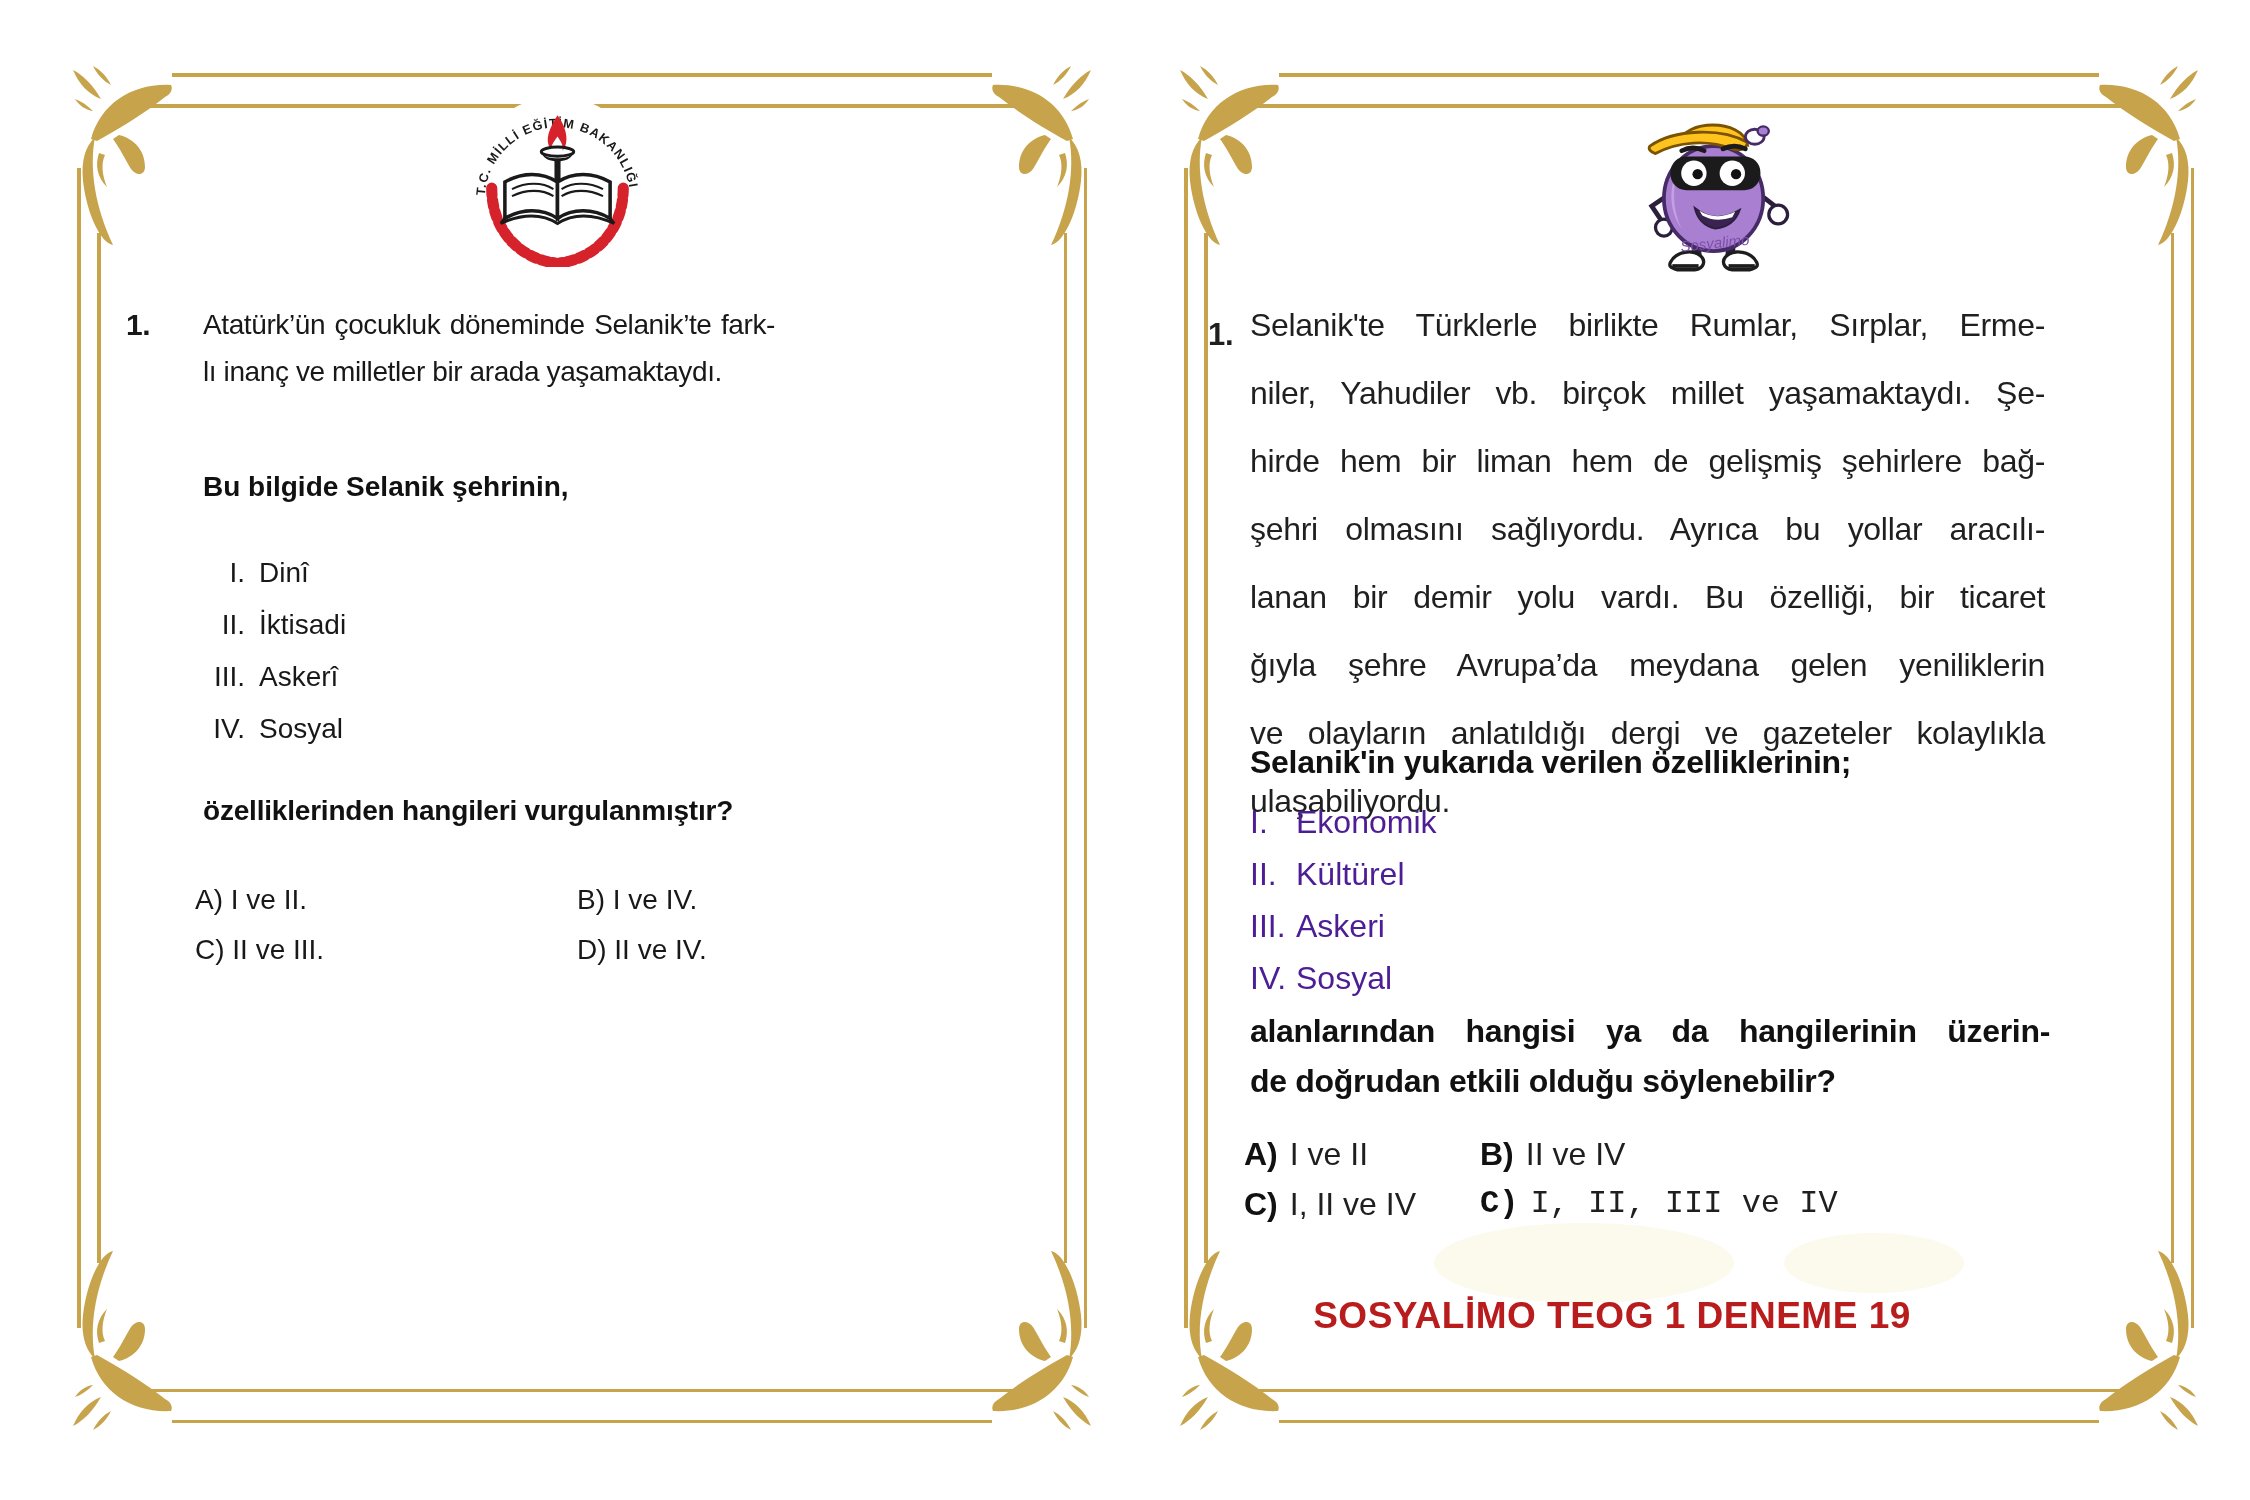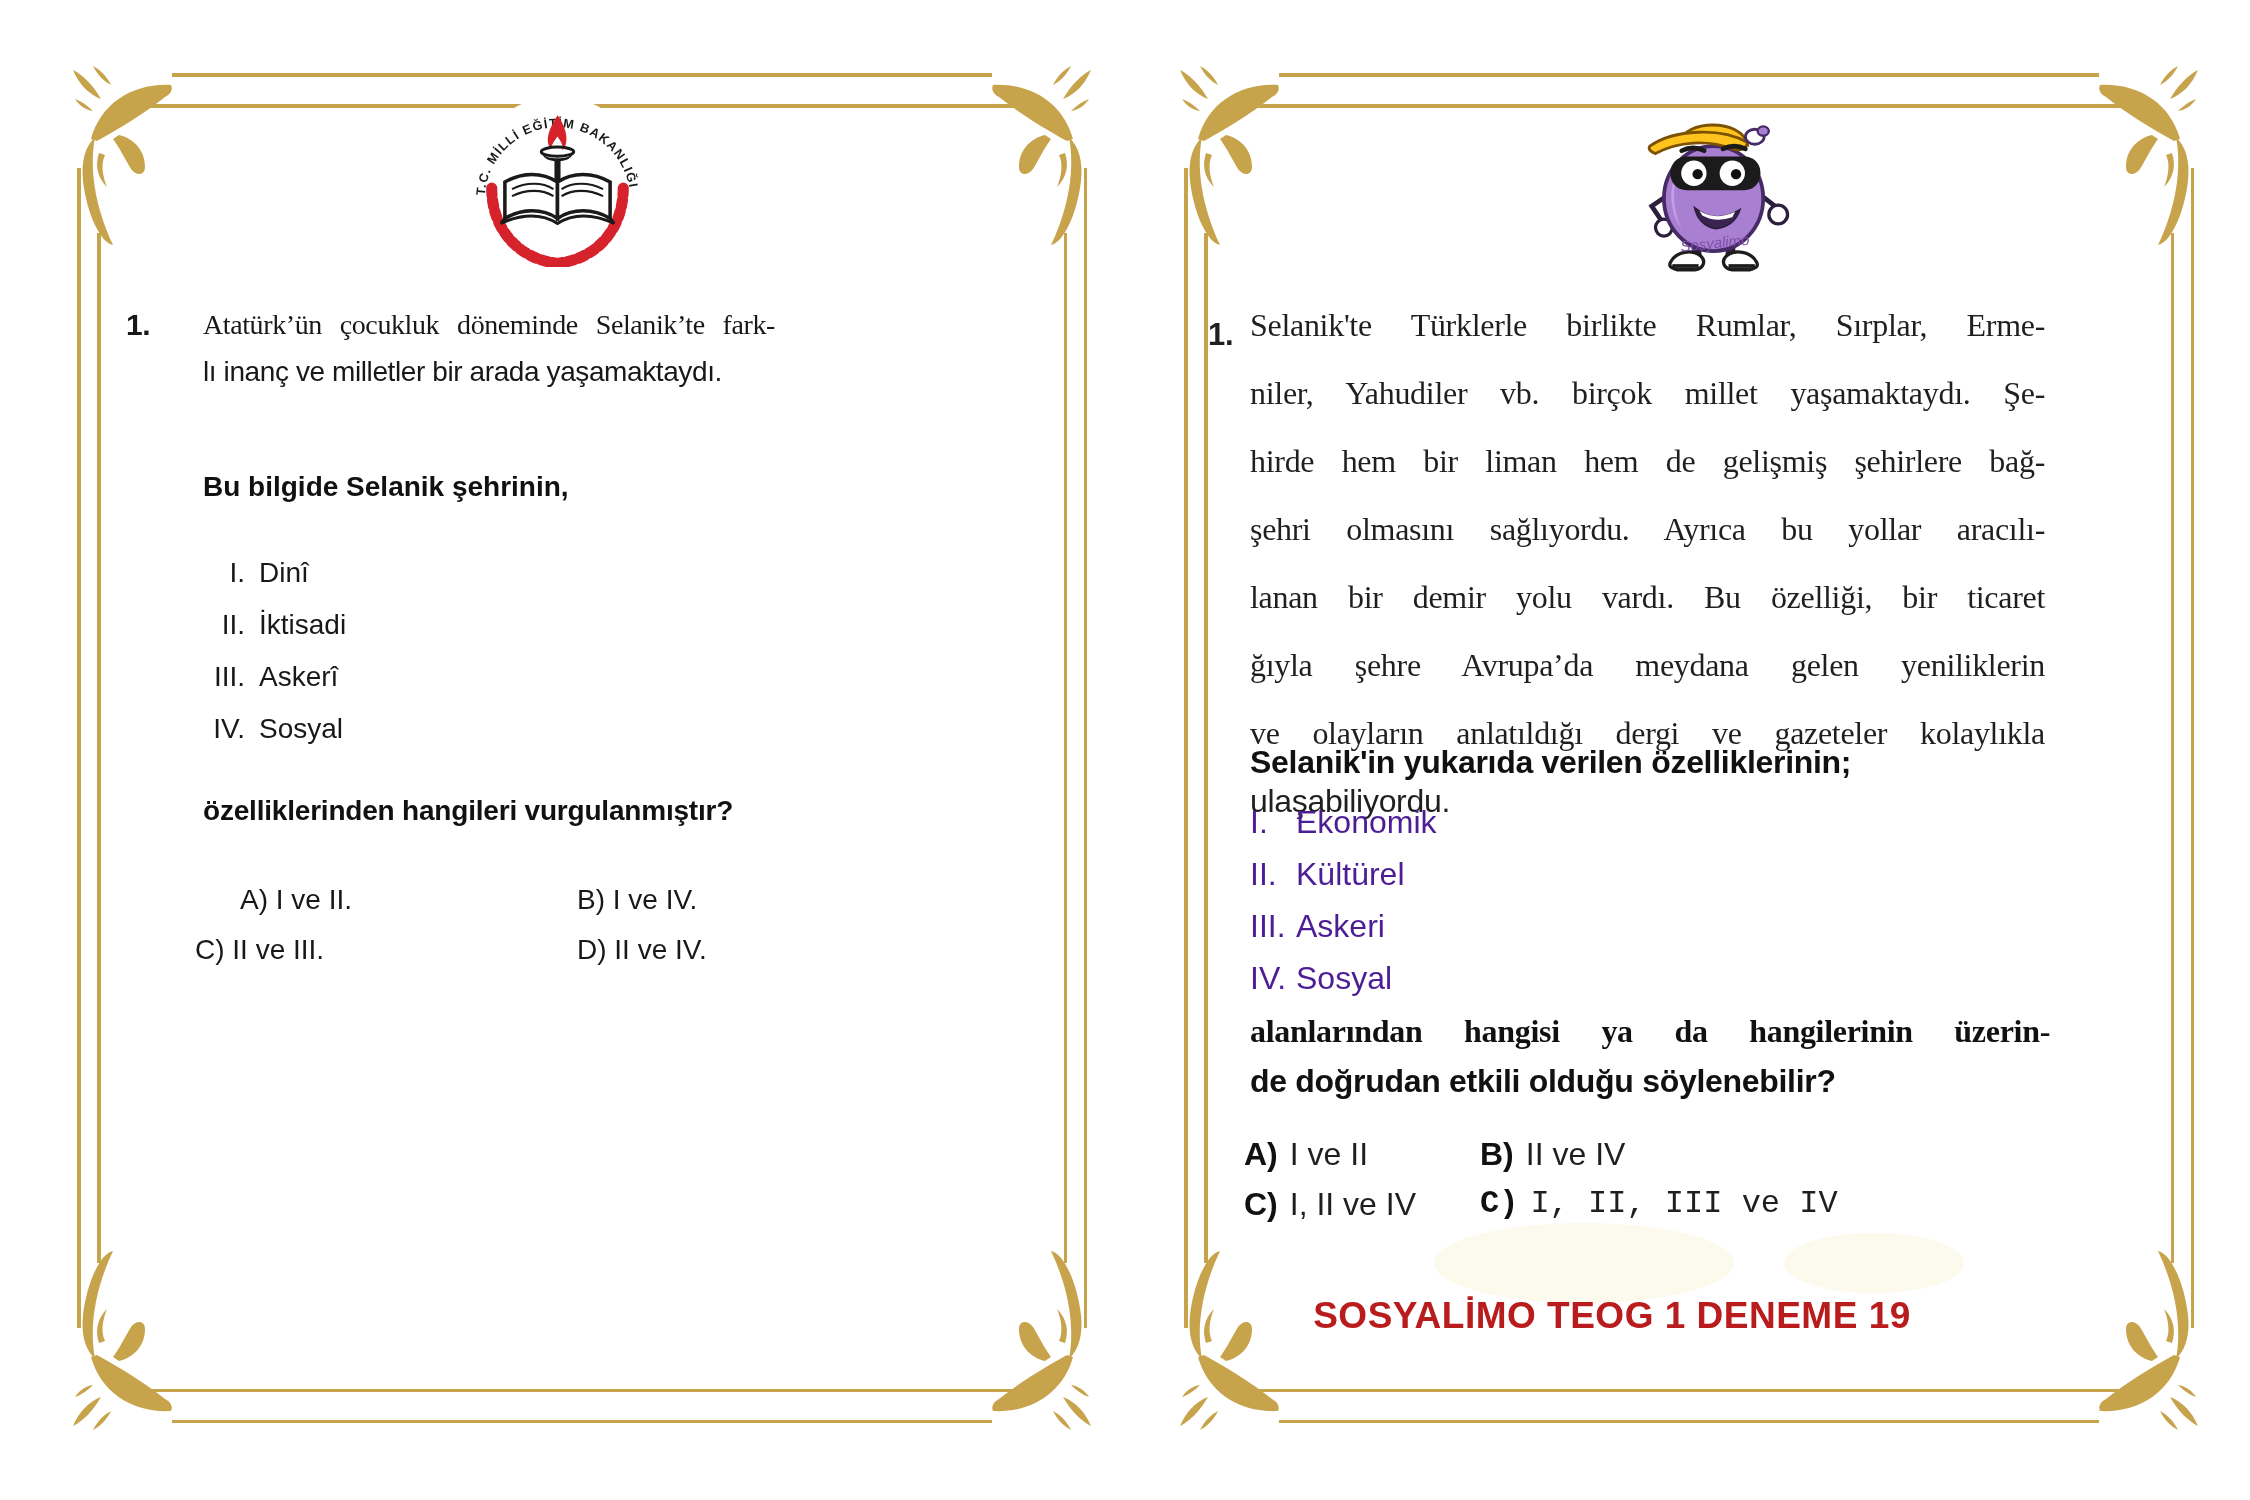"Atatürk’ün çocukluk döneminde Selanik’te" .jl { font-family: Liberation Serif, serif -> none }
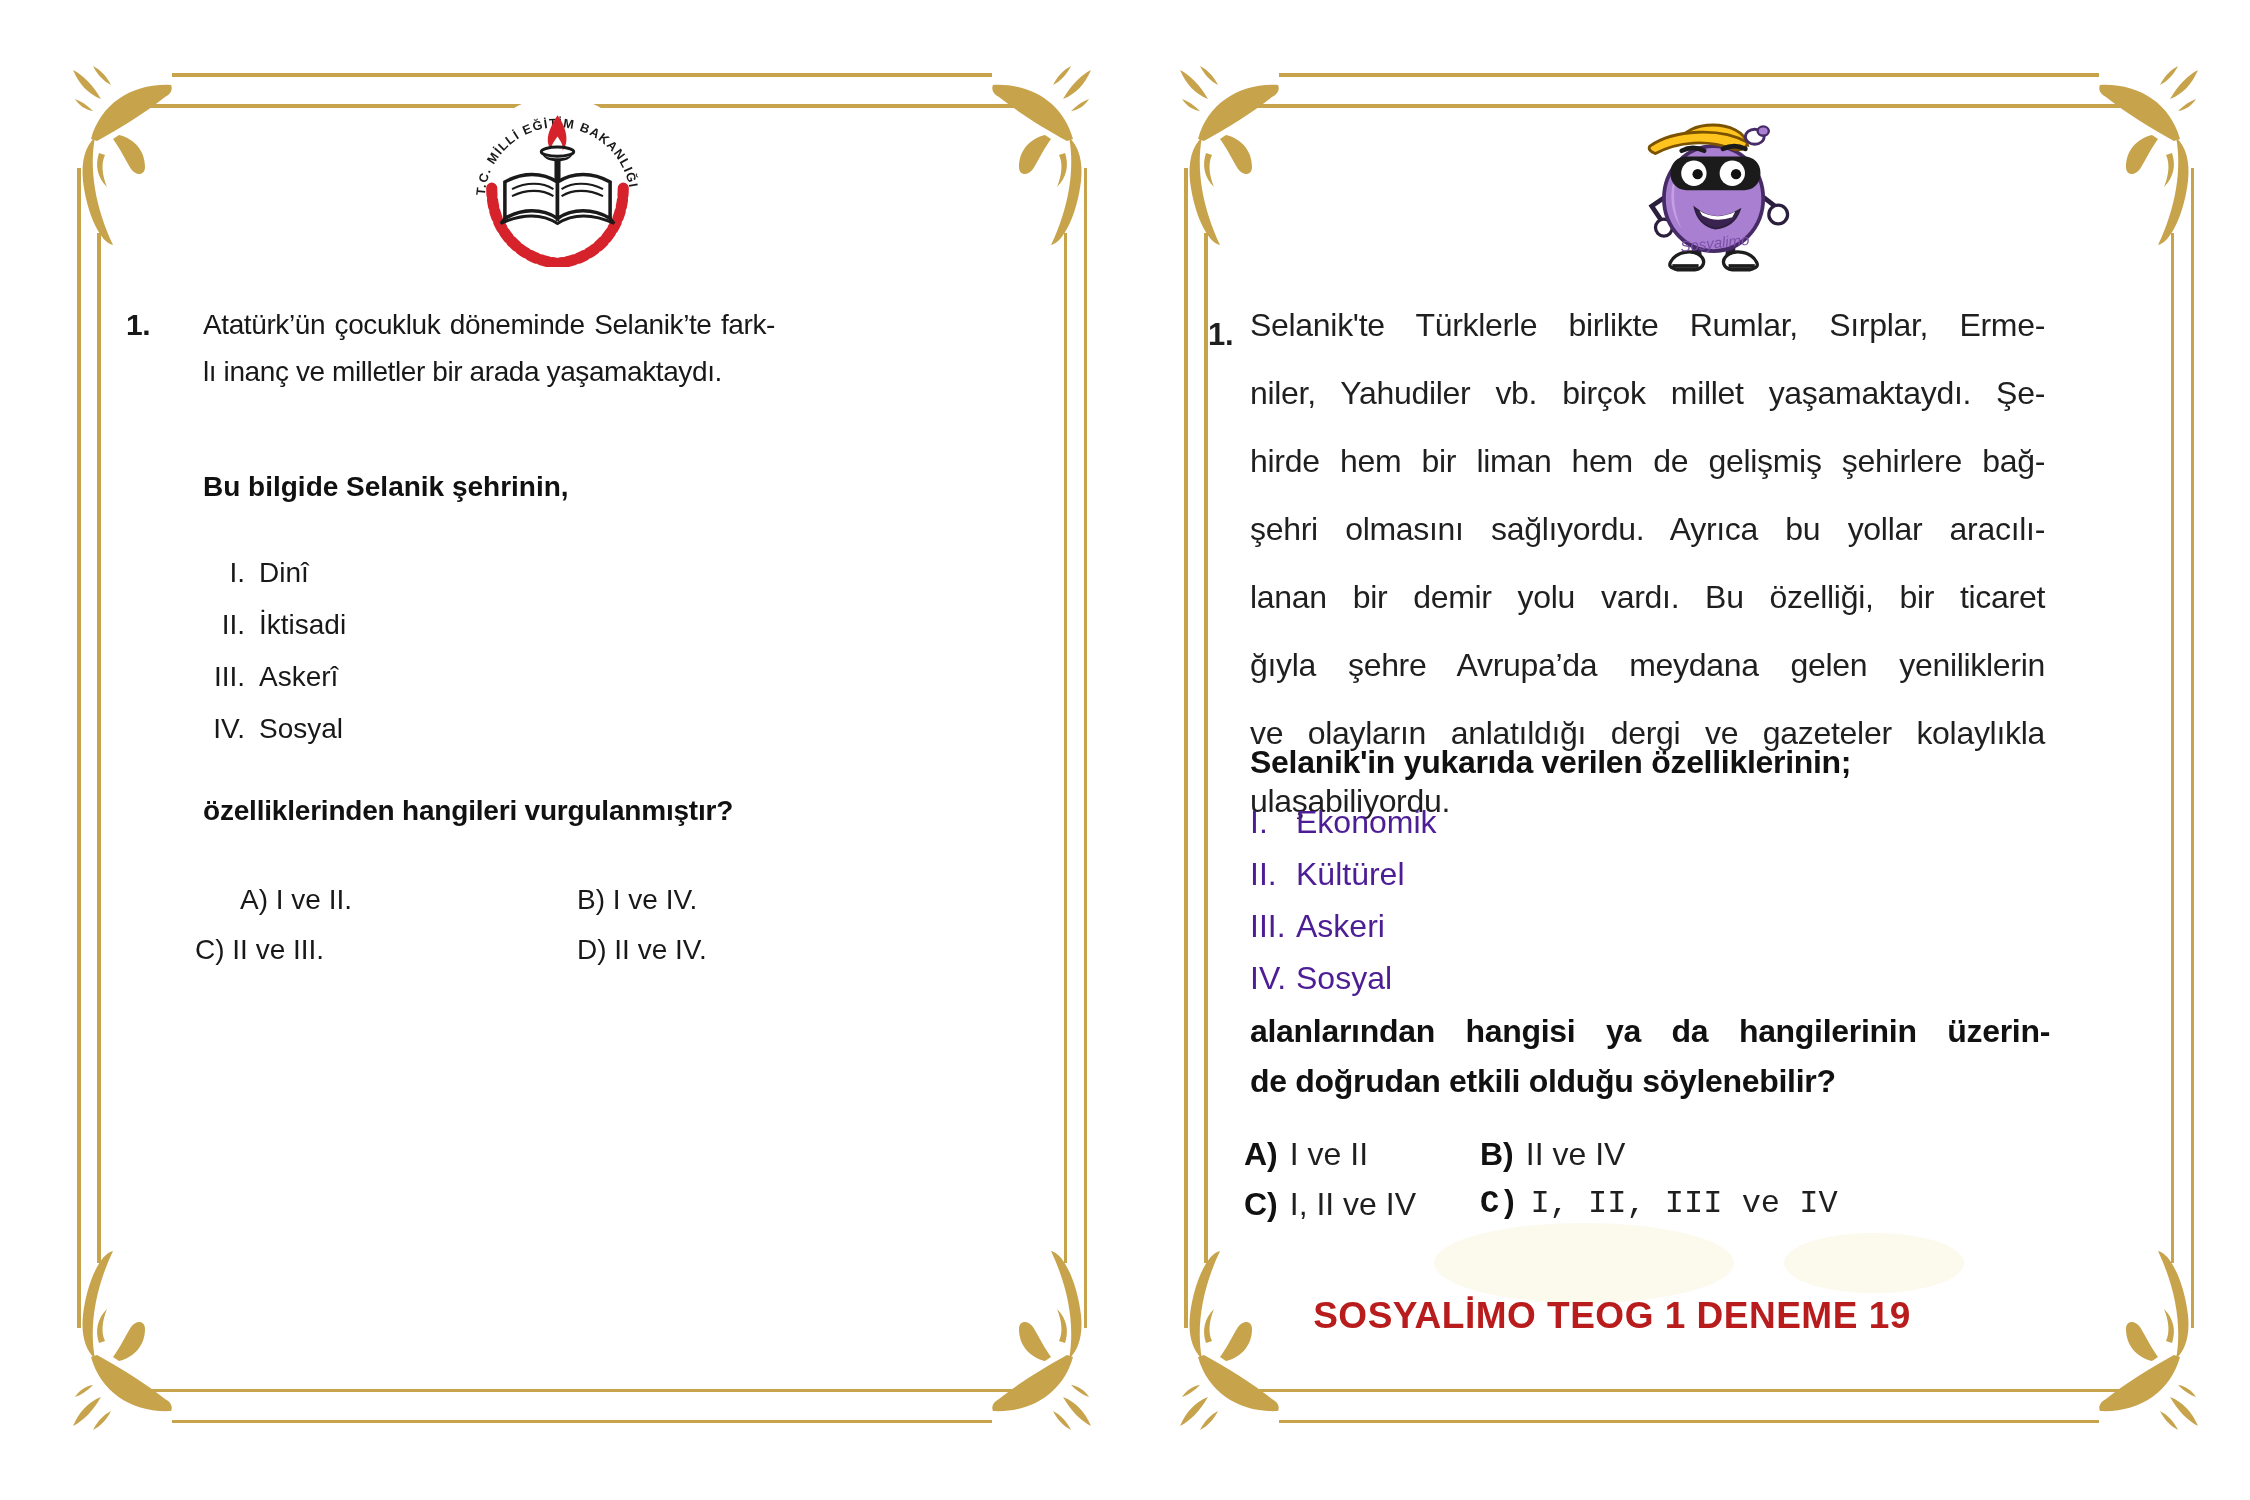"A) I ve II." div.abs { margin-left: 45px -> none }
